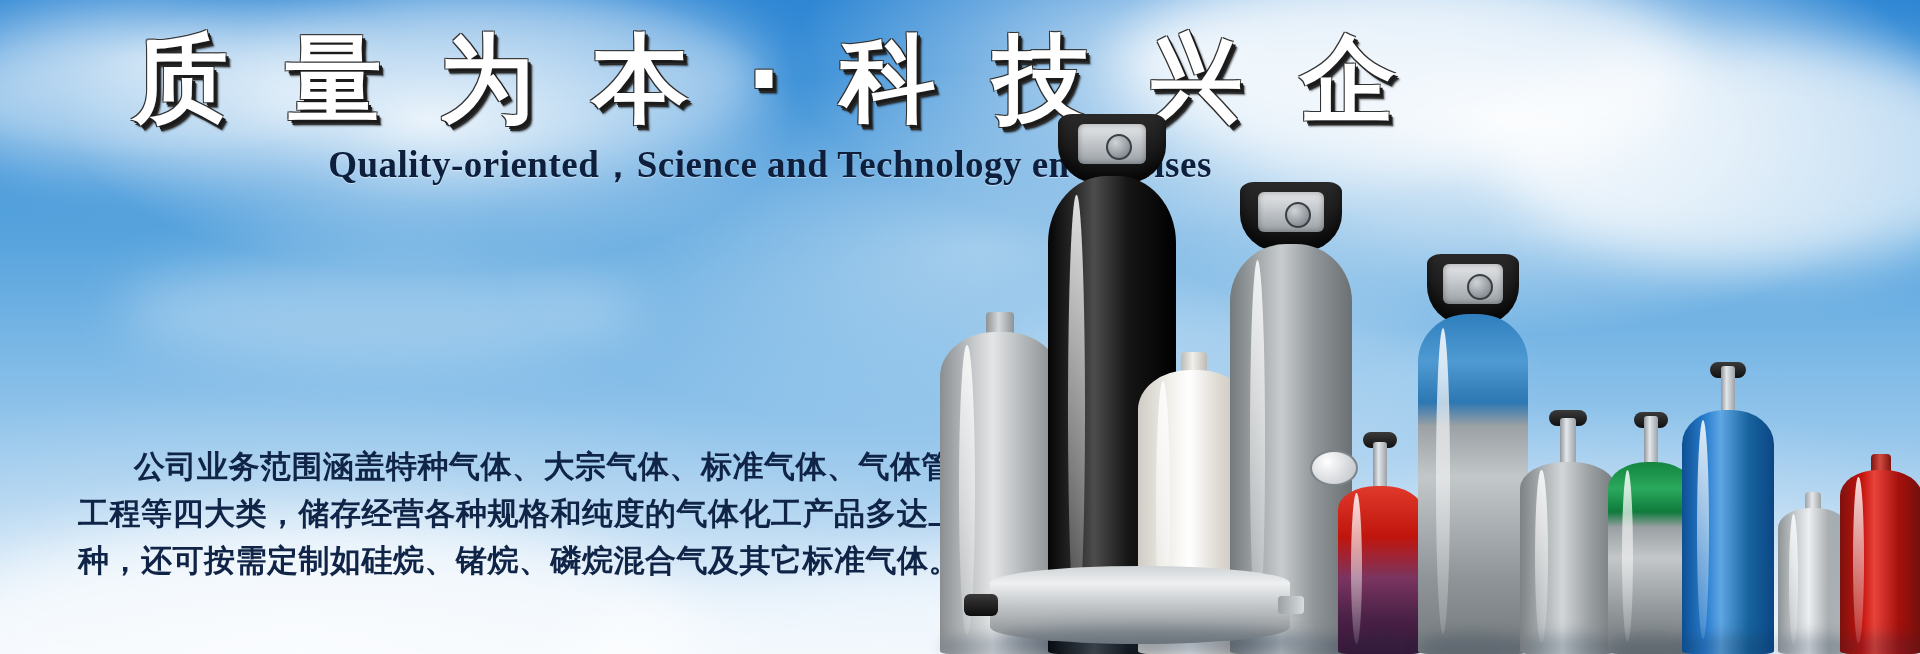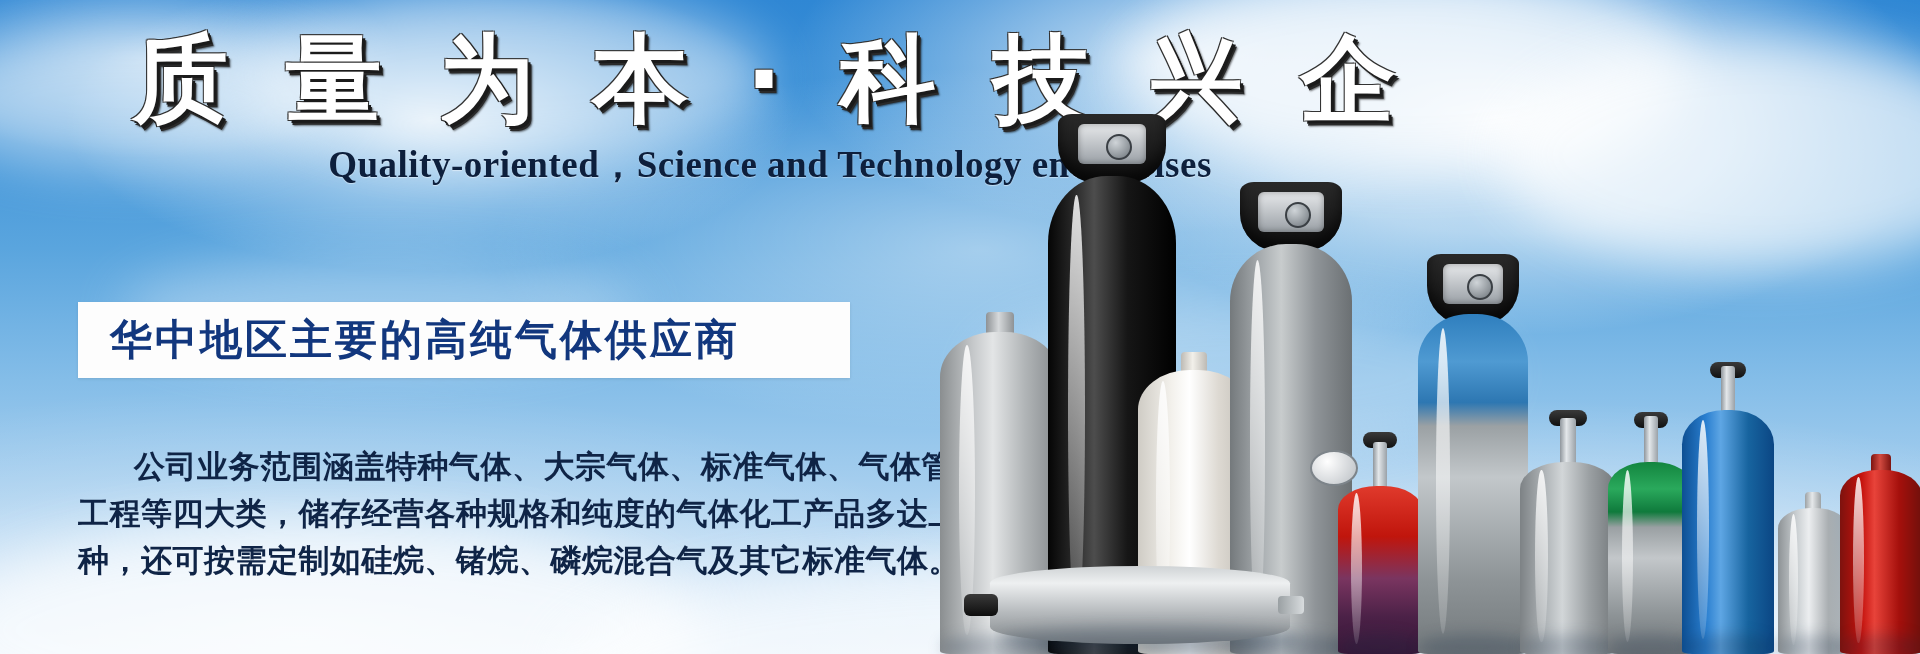"华中地区主要的高纯气体供应商" div { html: <div> <span>华中地区主要的高纯气体供应商</span> </div> -> none }
